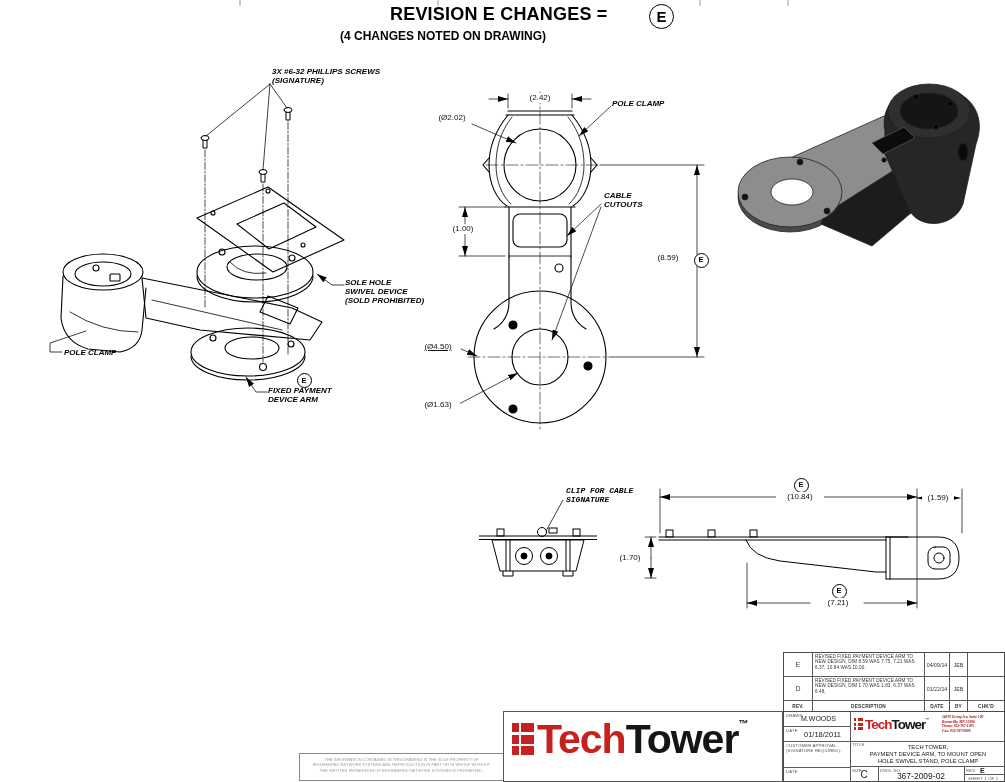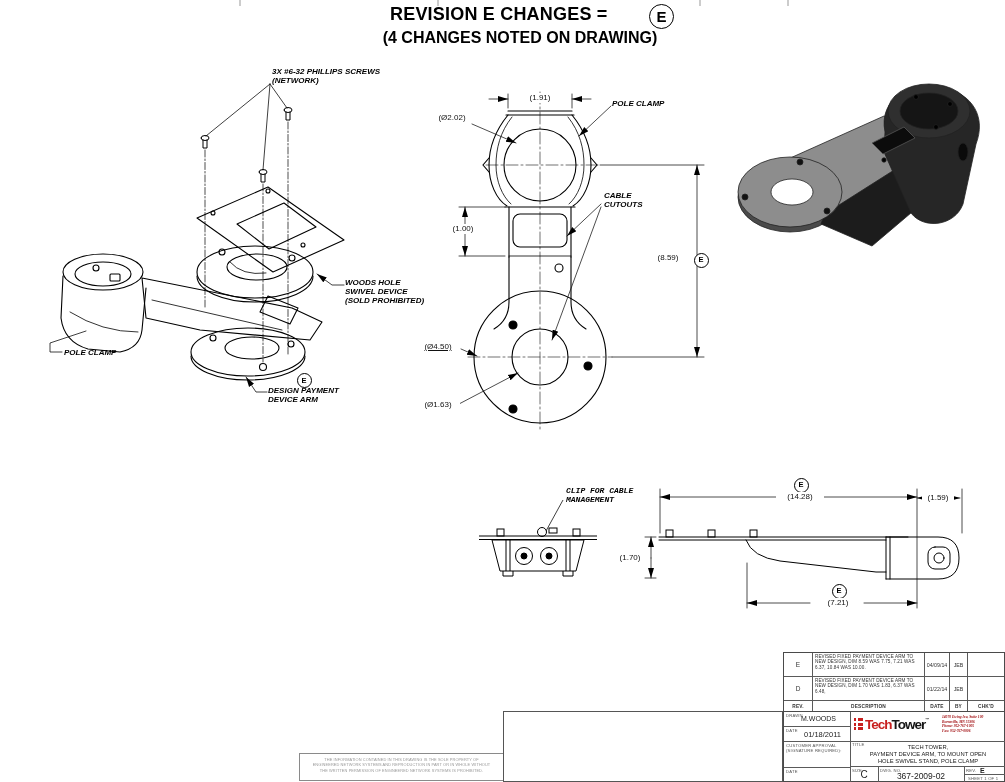"(4 CHANGES NOTED ON DRAWING)" .hdr-sub { font-size: 16px -> 12px; text-align: center -> none }
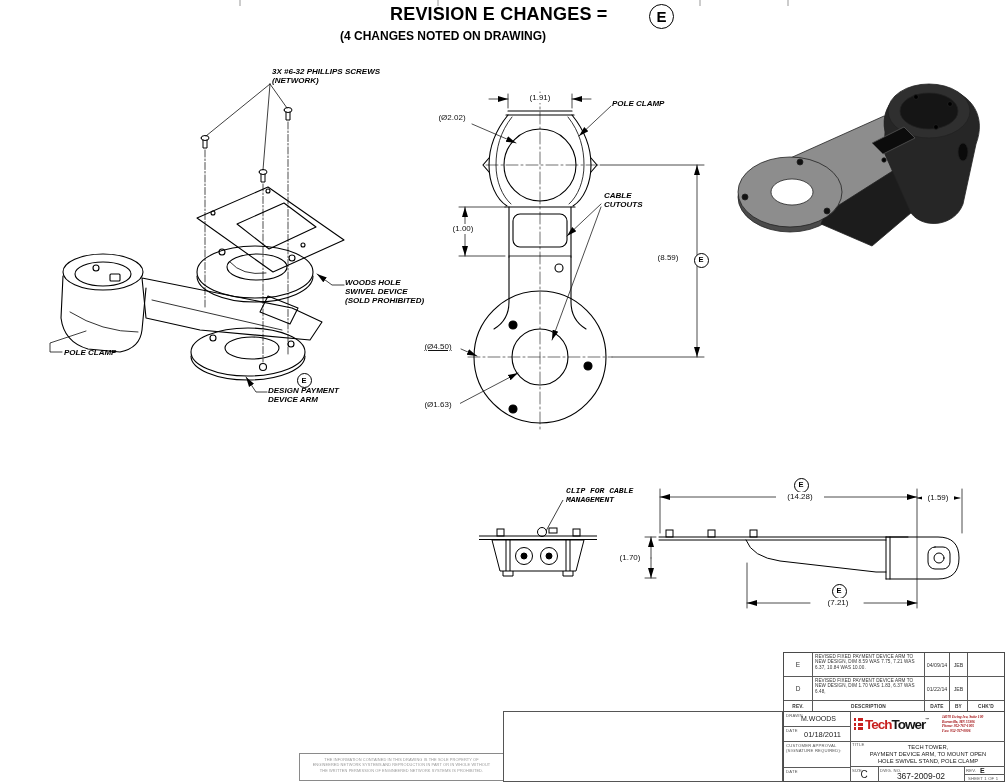"(NETWORK)" div { text: NETWORK -> SIGNATURE }
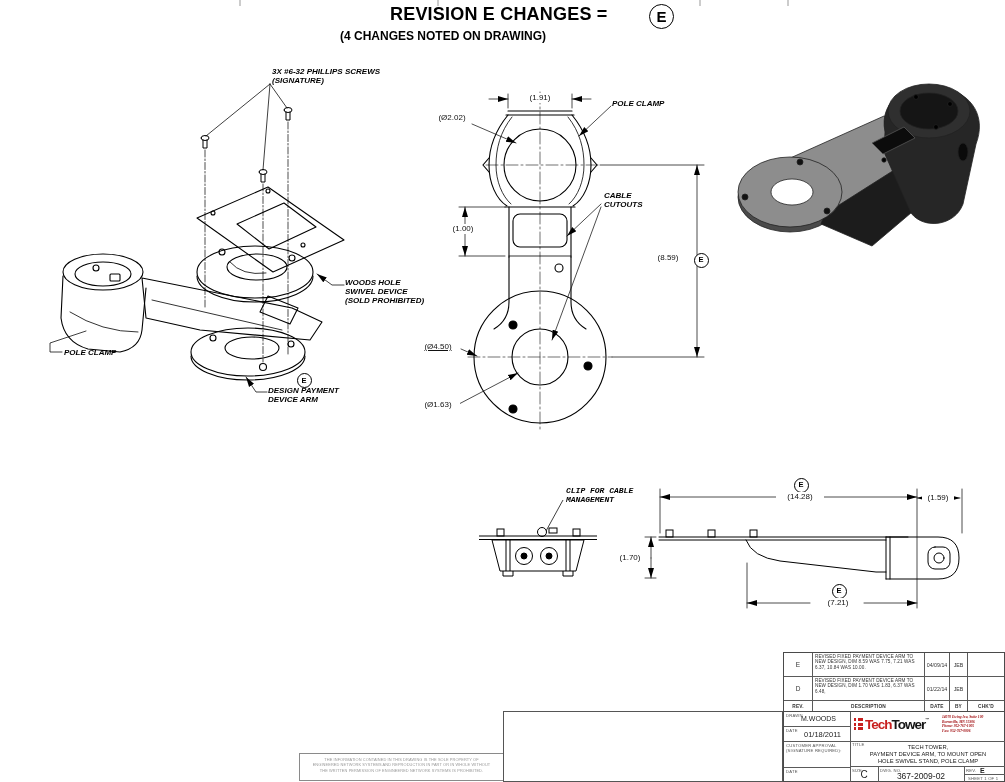"(1.91)" div.abs { text: 1.91 -> 2.42 }
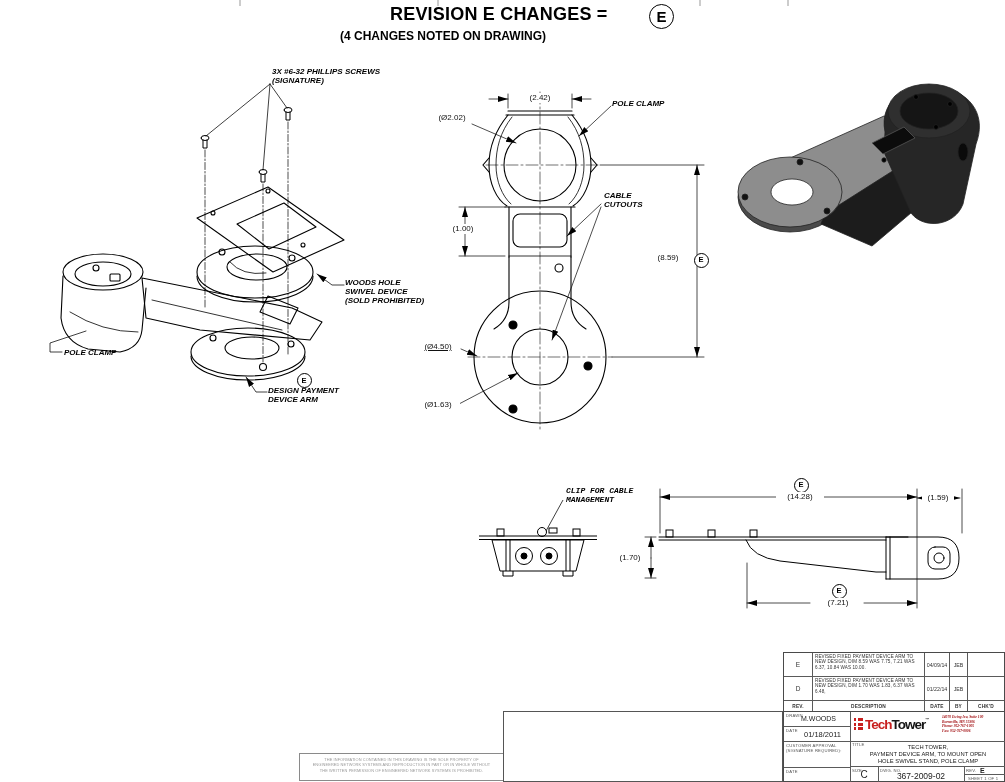"WOODS HOLE" div { text: WOODS -> SOLE }
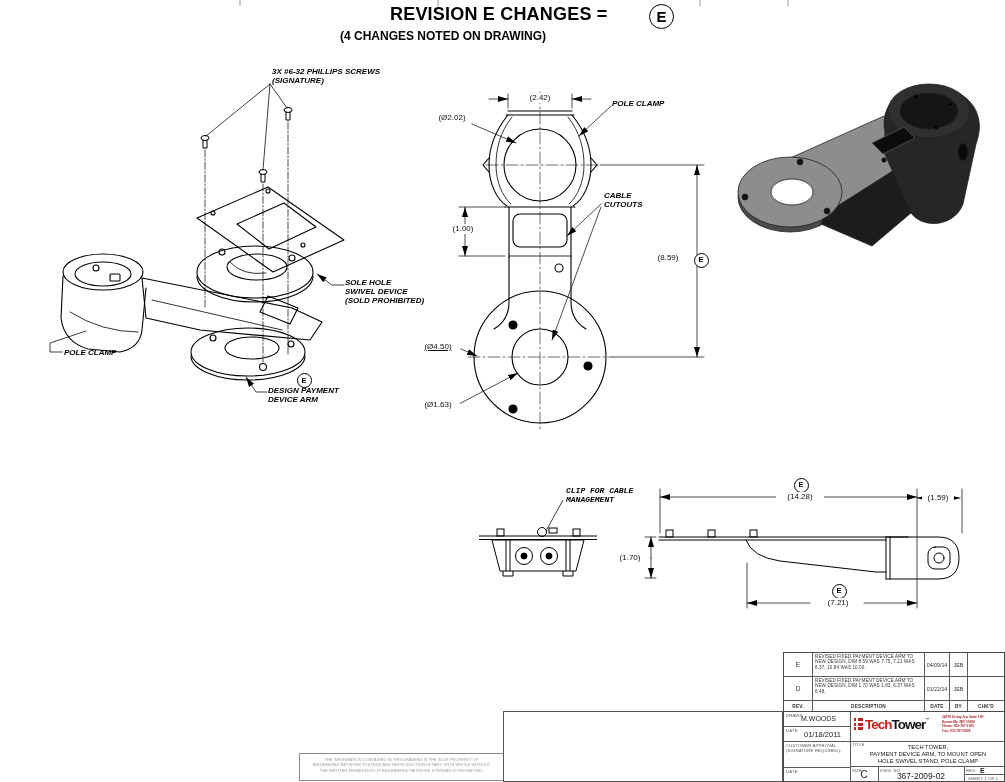"DESIGN PAYMENT" div { text: DESIGN -> FIXED }
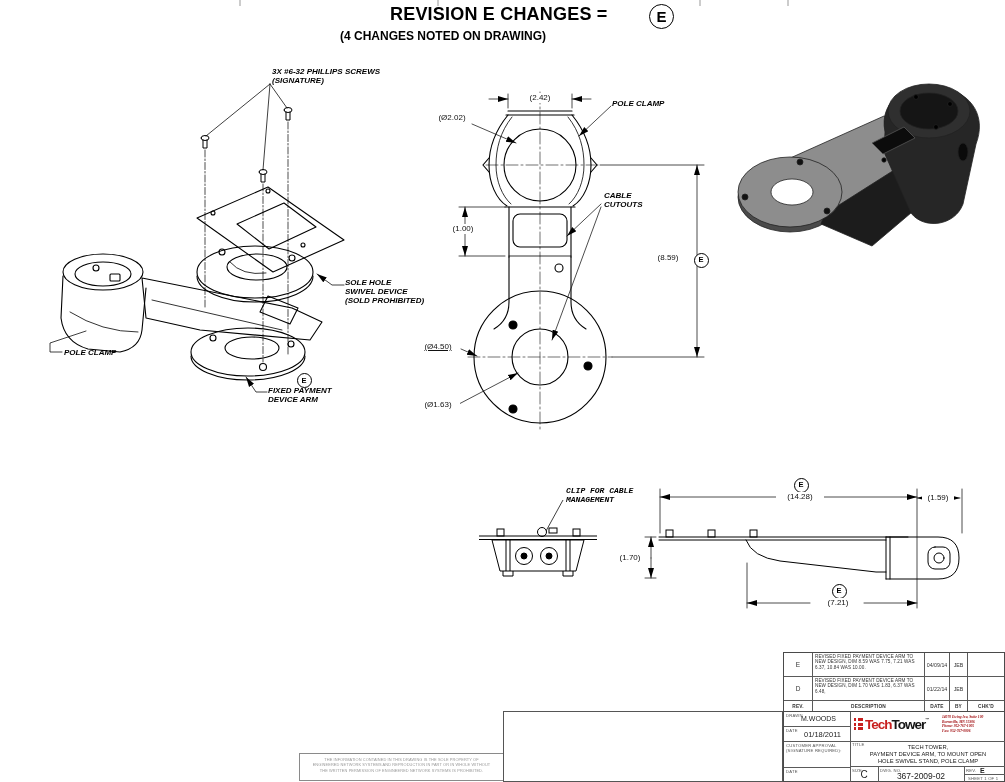"MANAGEMENT" div { text: MANAGEMENT -> SIGNATURE }
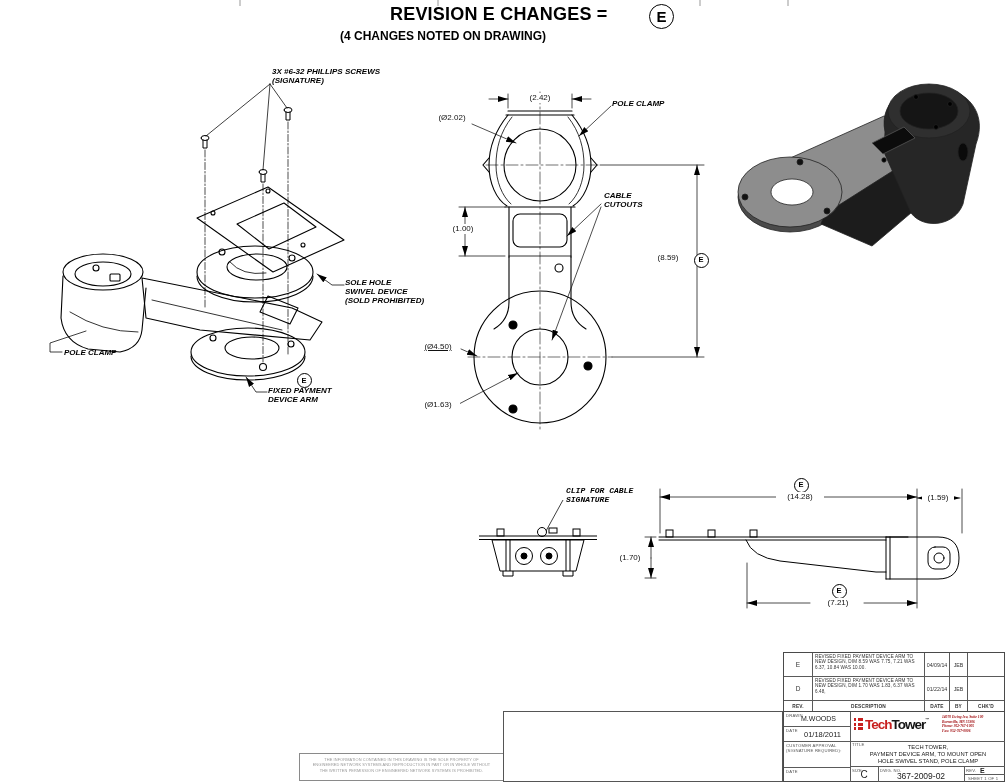"(14.28)" div.abs { text: 14.28 -> 10.84 }
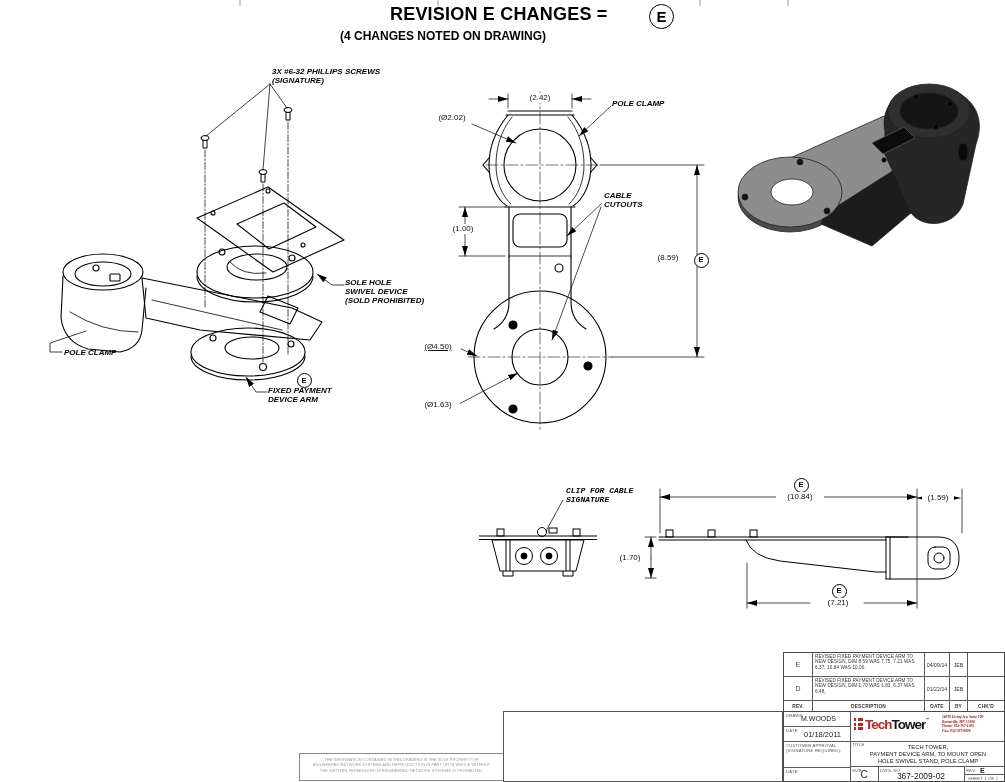"TechTower™" div.abs { html: none -> <div> <span> <span> <span></span> <span></span> </span> <span> <span></span> <span></span> </span> <span> <span></span> <span></span> </span> </span> <span> <span>Tech</span><span>Tower</span><span>™</span> </span> </div> }
